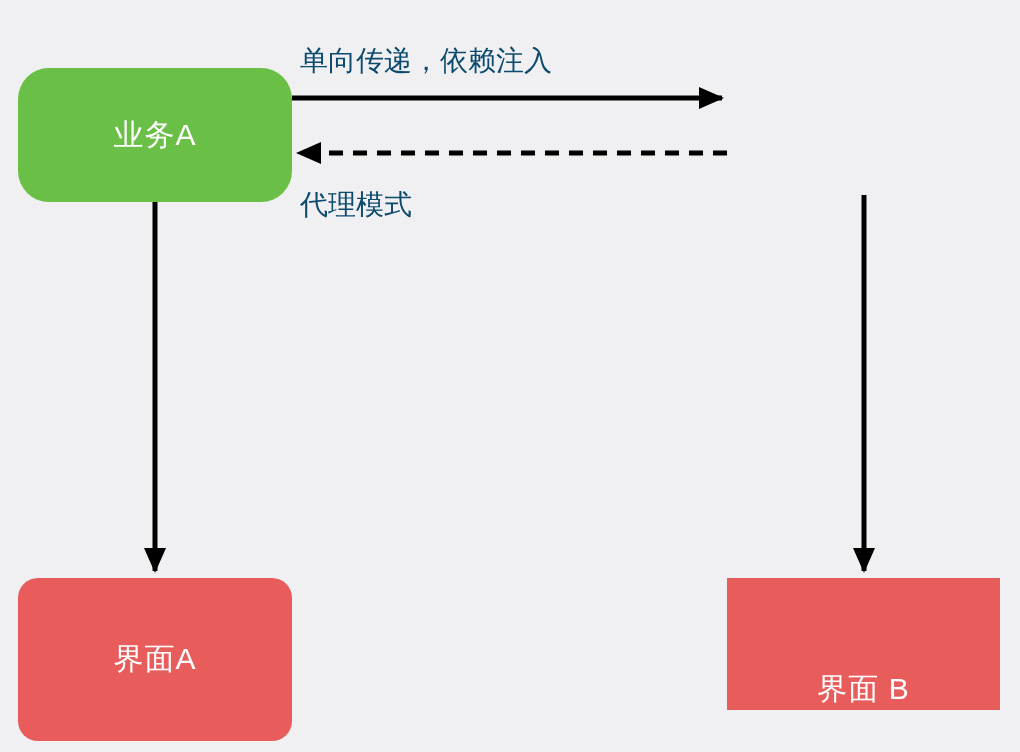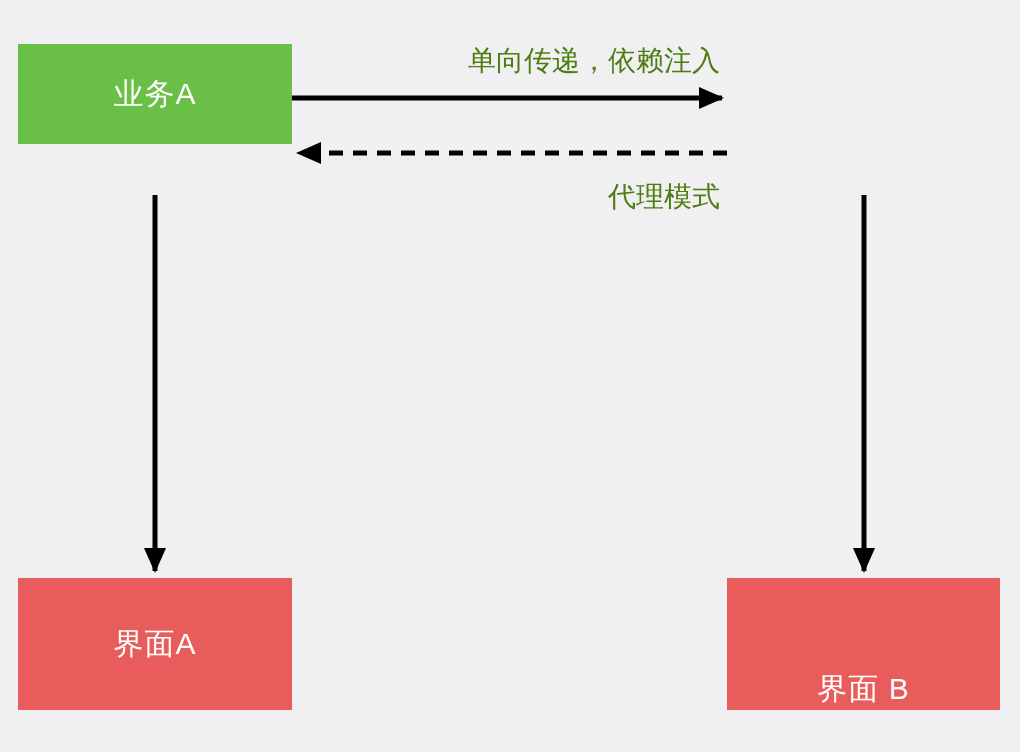"单向传递，依赖注入" .edge-label { color: #4d7c0f -> #0c4a6e; text-align: right -> left }
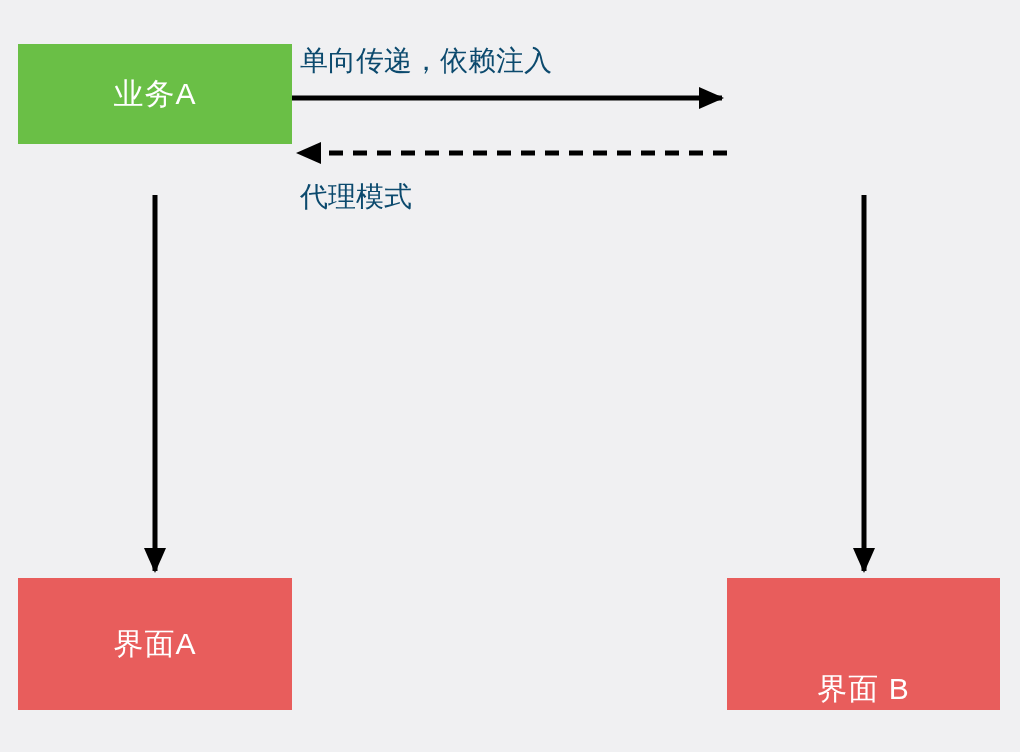"业务A" .node-business-a { border-radius: none -> 31px; height: 100px -> 134px; top: 44px -> 68px }
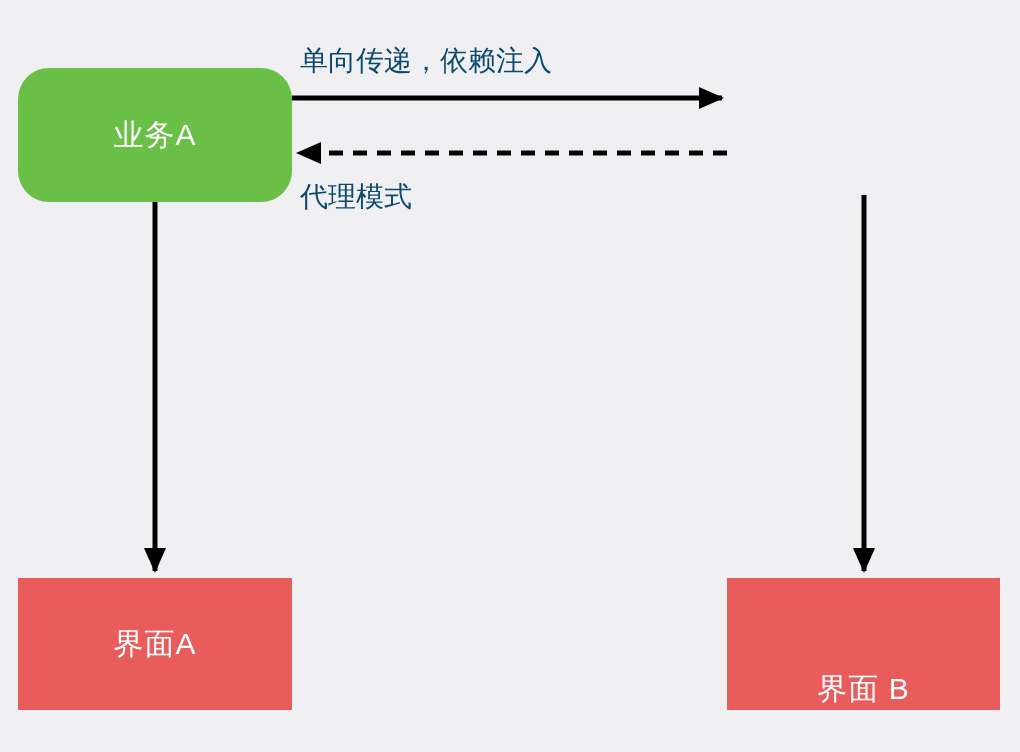"代理模式" .edge-label-backward { top: 178px -> 186px }
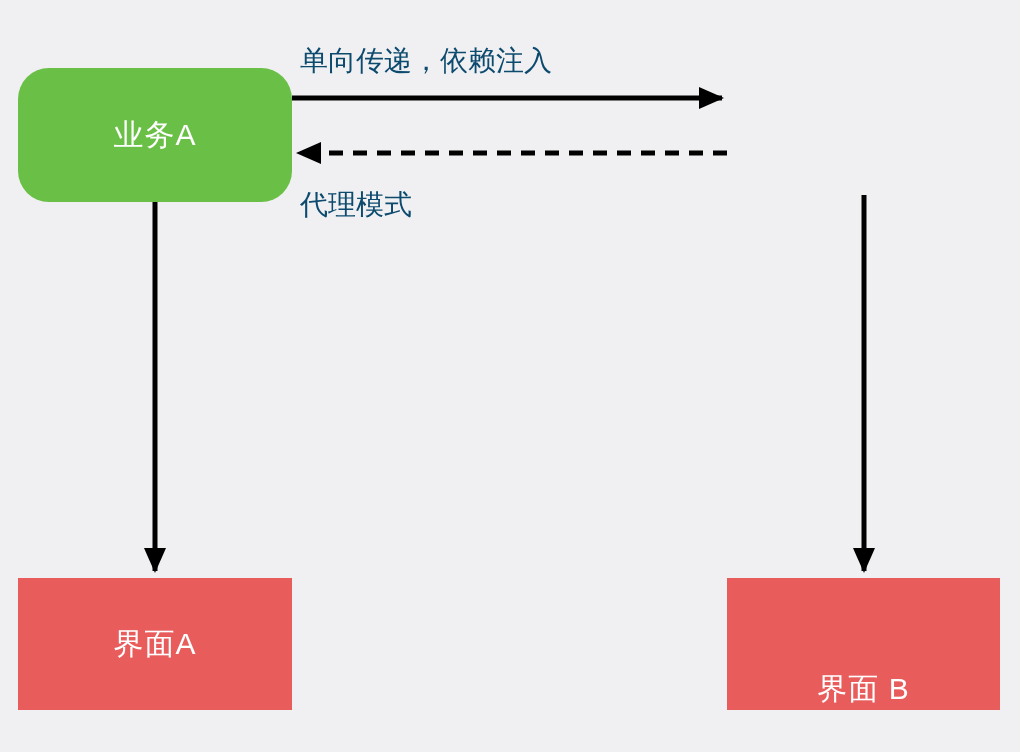"界面A" .node-ui-a { border-radius: none -> 20px; height: 132px -> 163px }
